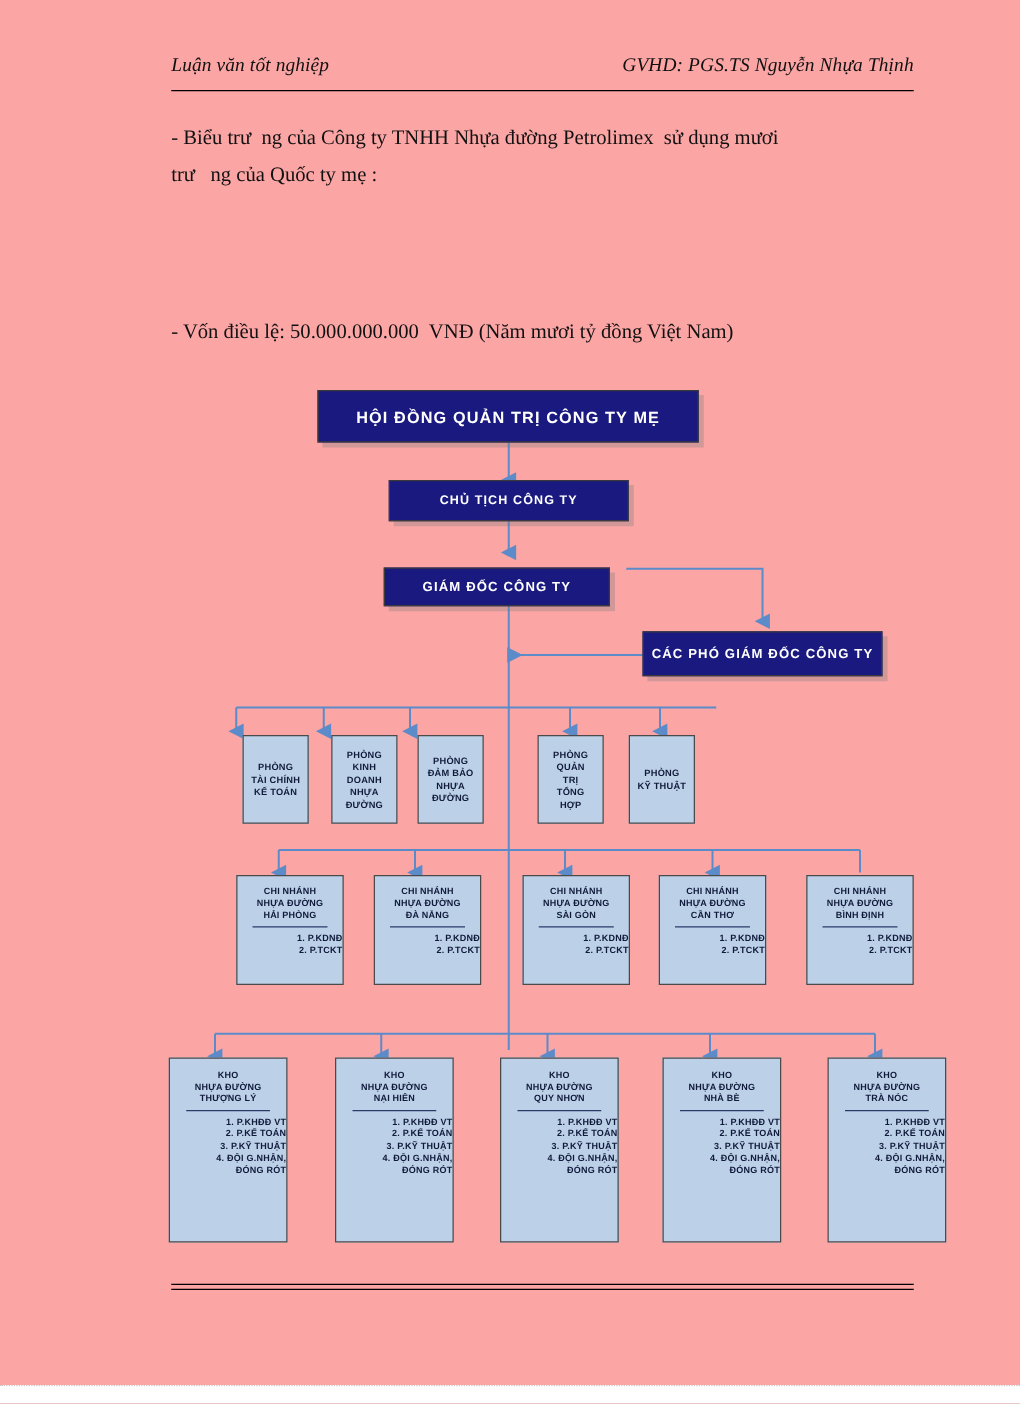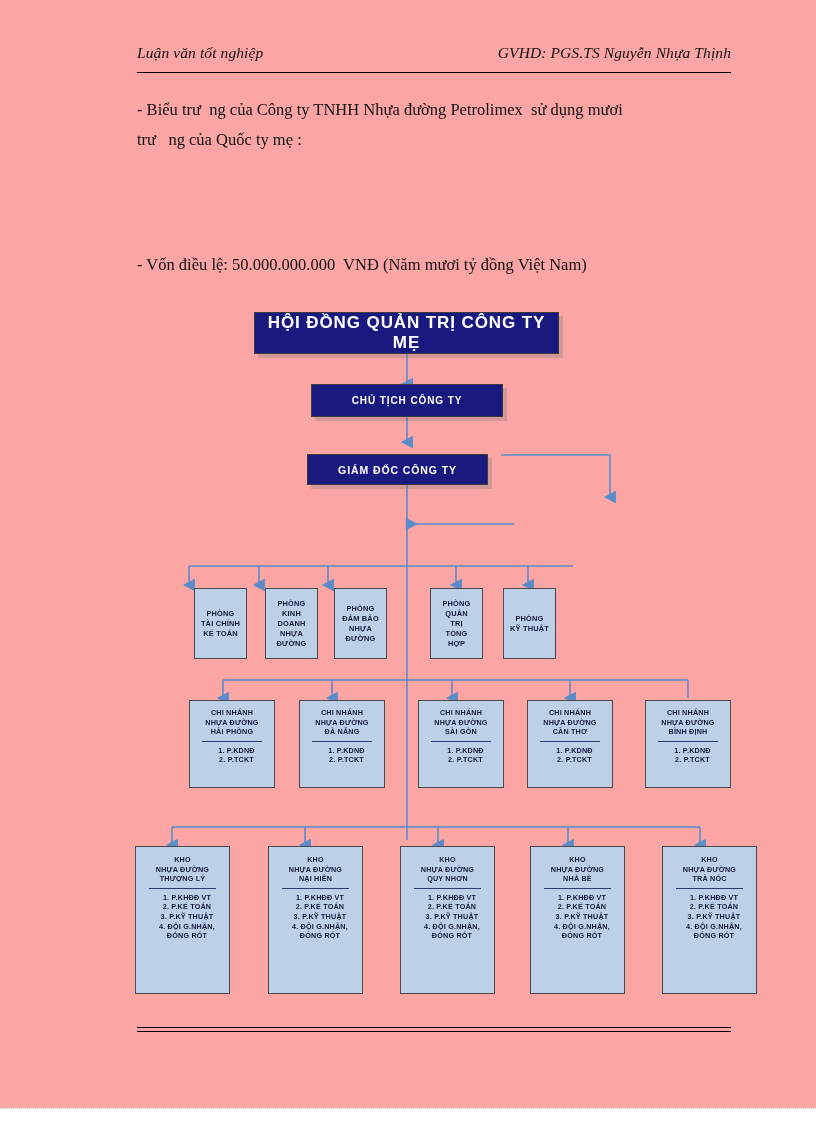"HỘI ĐỒNG QUẢN TRỊ CÔNG" div.node { font-size: 17px -> 13px }
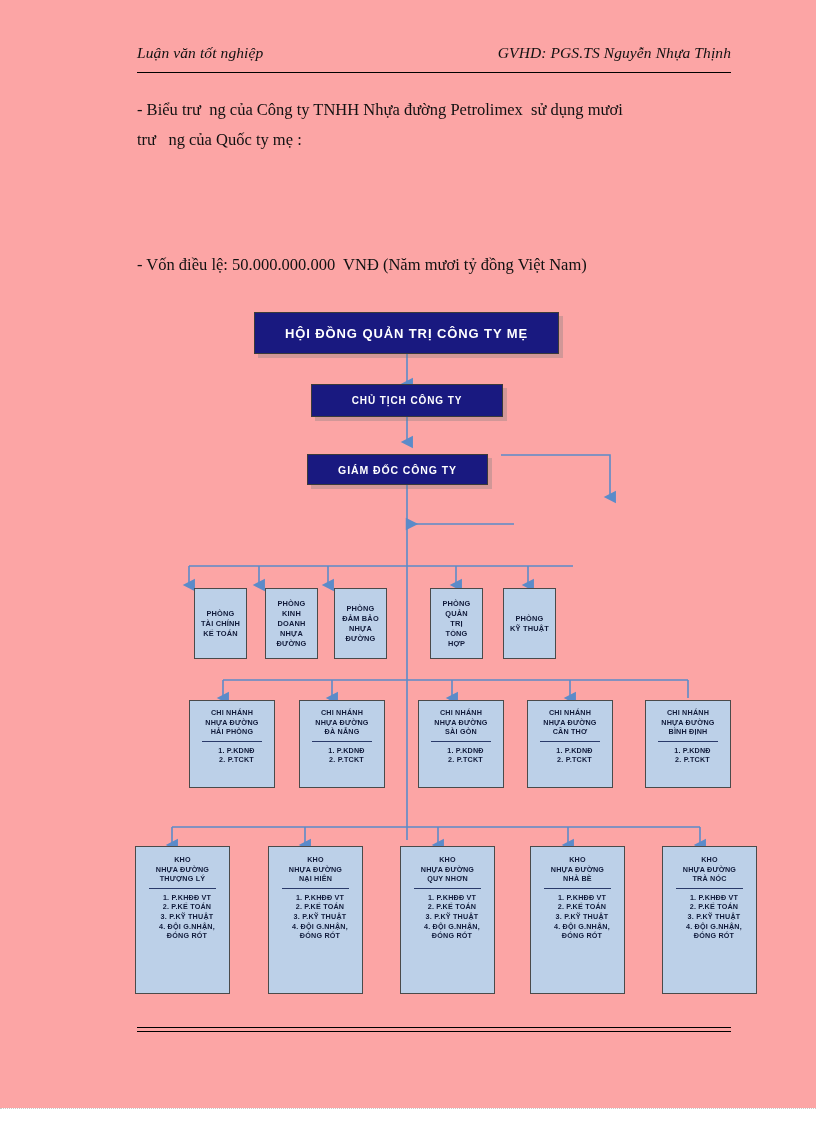"CÁC PHÓ GIÁM ĐỐC CÔNG" div.node { html: none -> <div> <span>CÁC PHÓ GIÁM ĐỐC CÔNG TY</span> </div> }
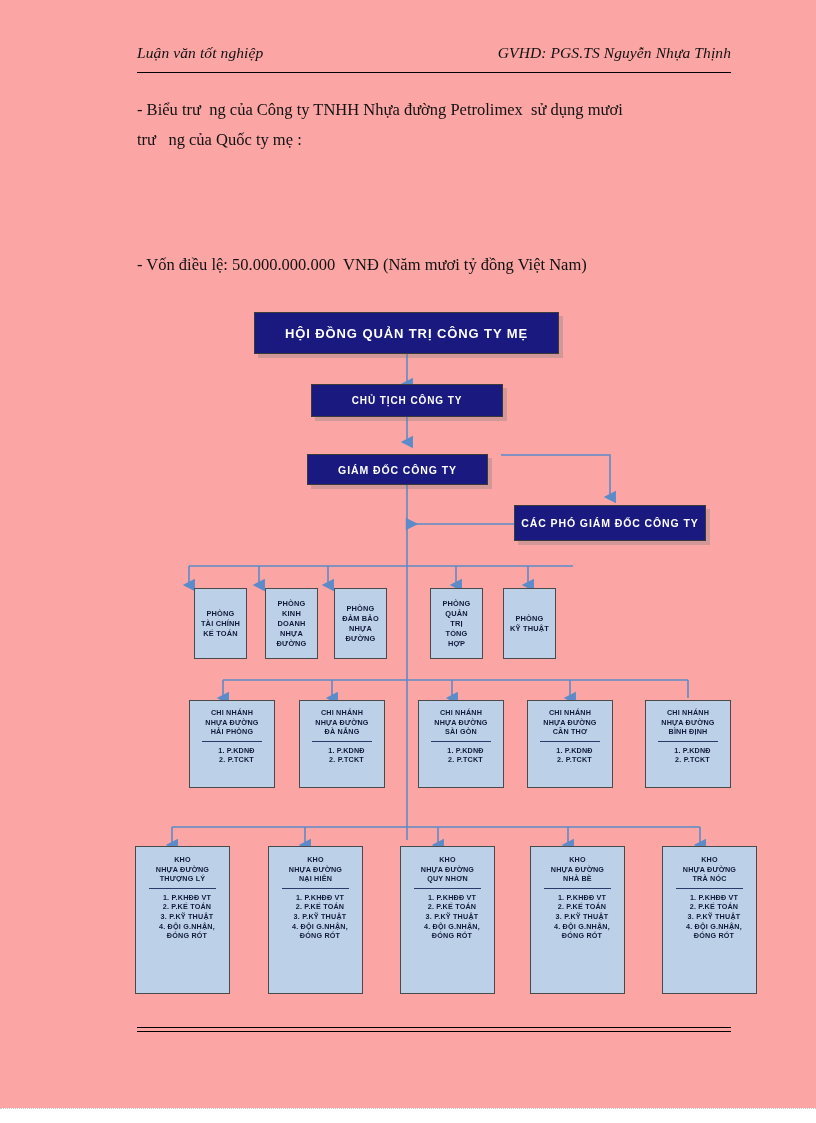"1. P.KDNĐ" .node .items { text-align: center -> right }
